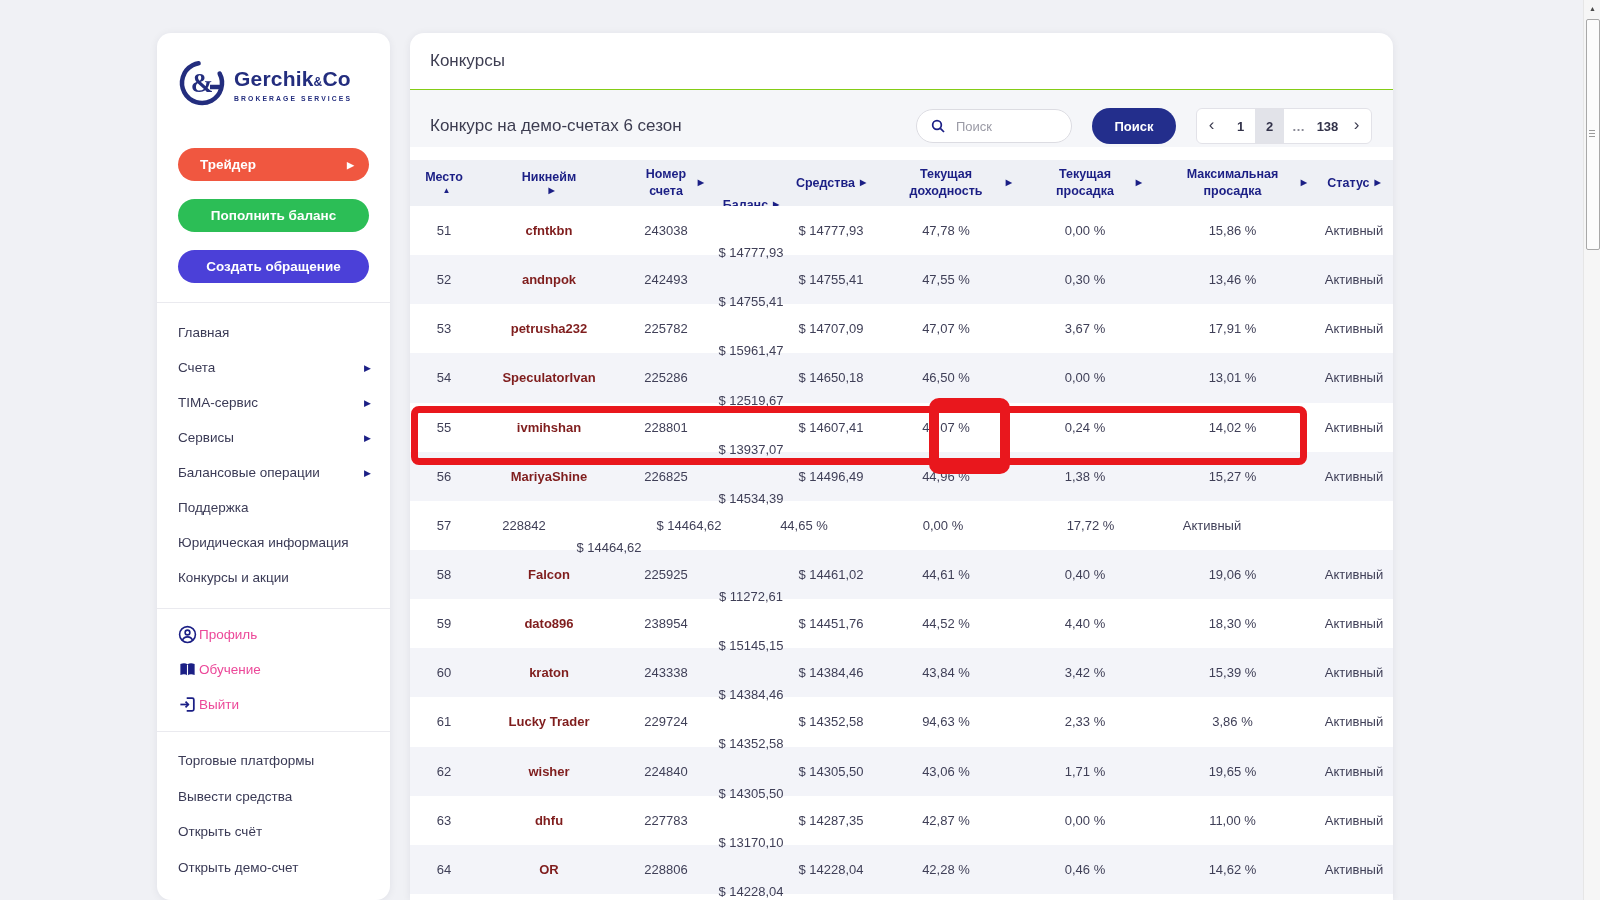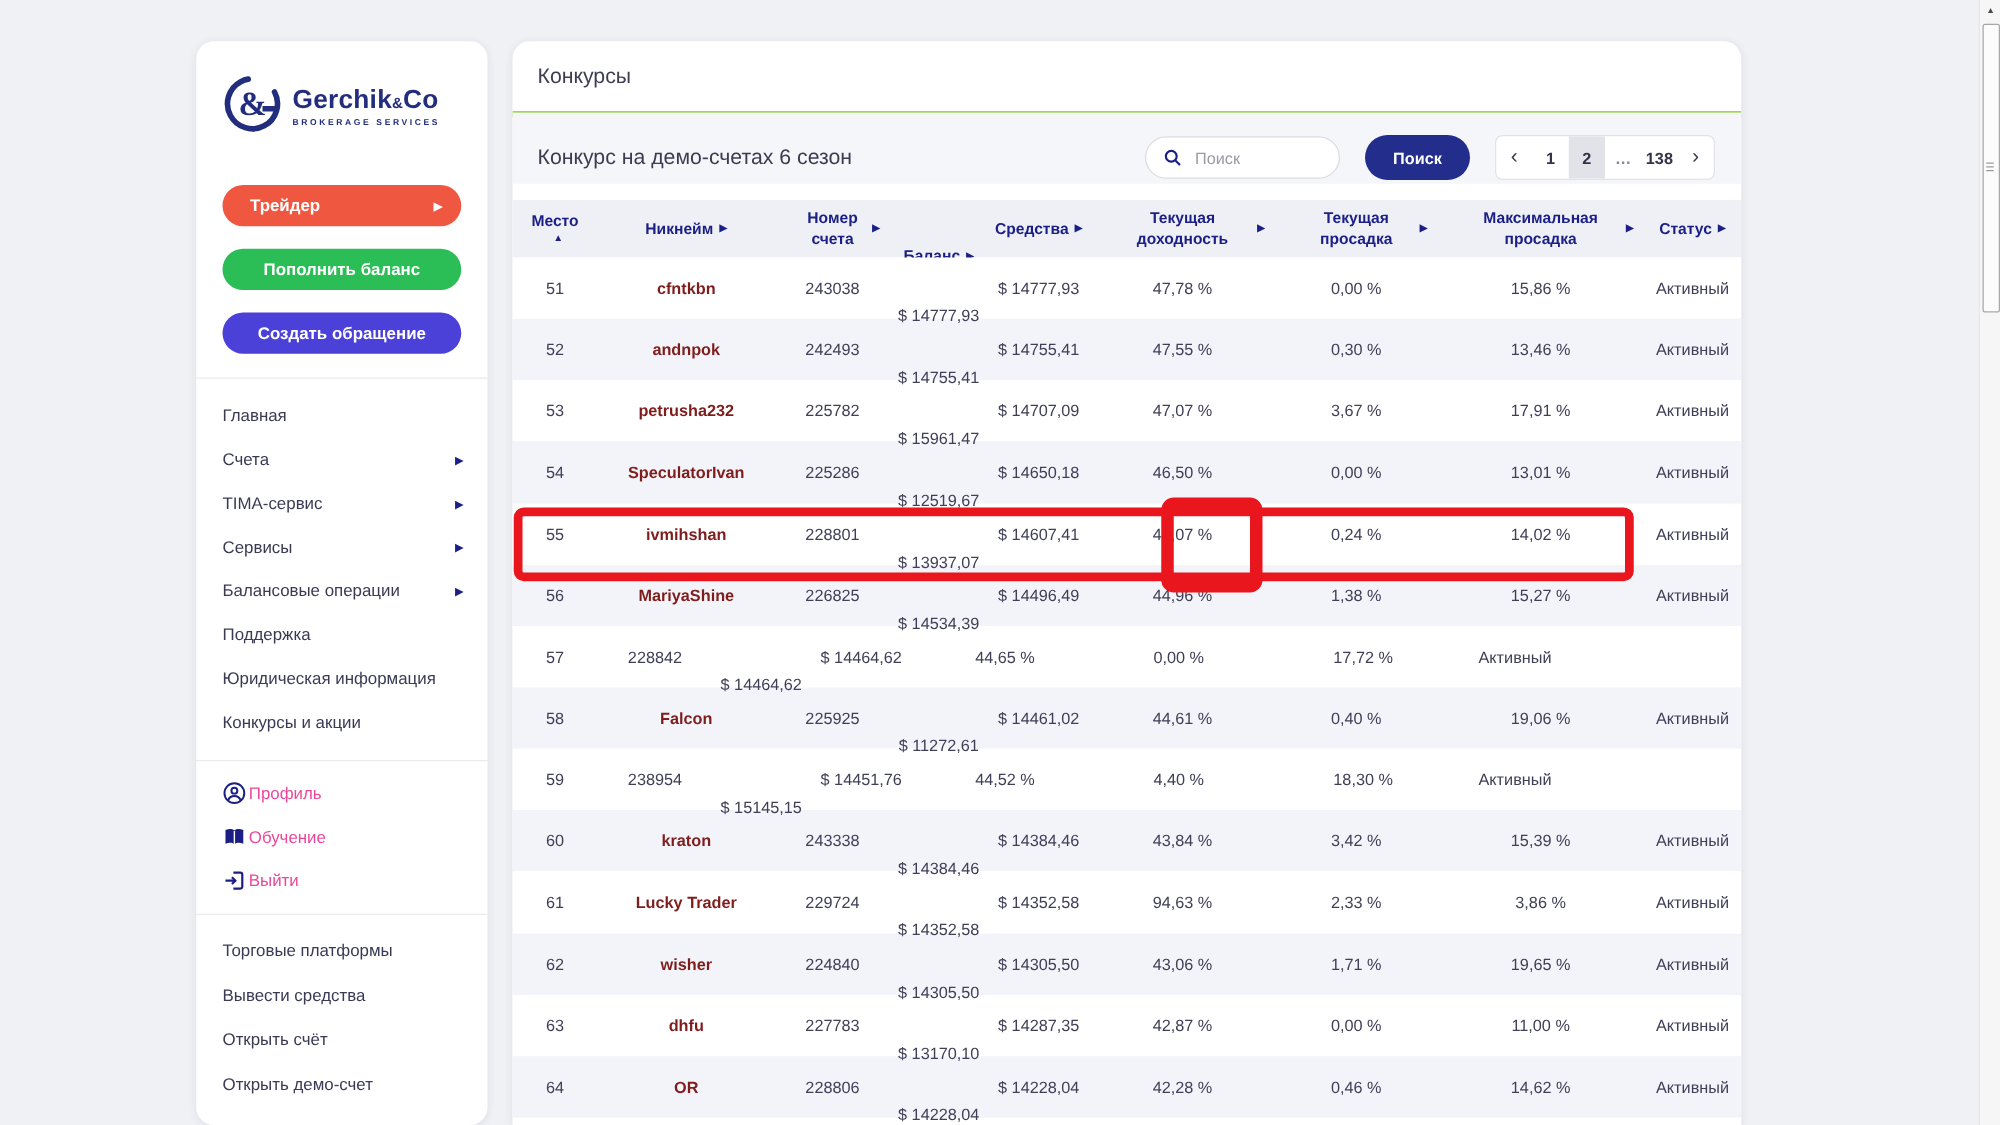"Конкурсы" .card-title { border-bottom: 5px solid #84cc16 -> 1px solid #84cc16 }
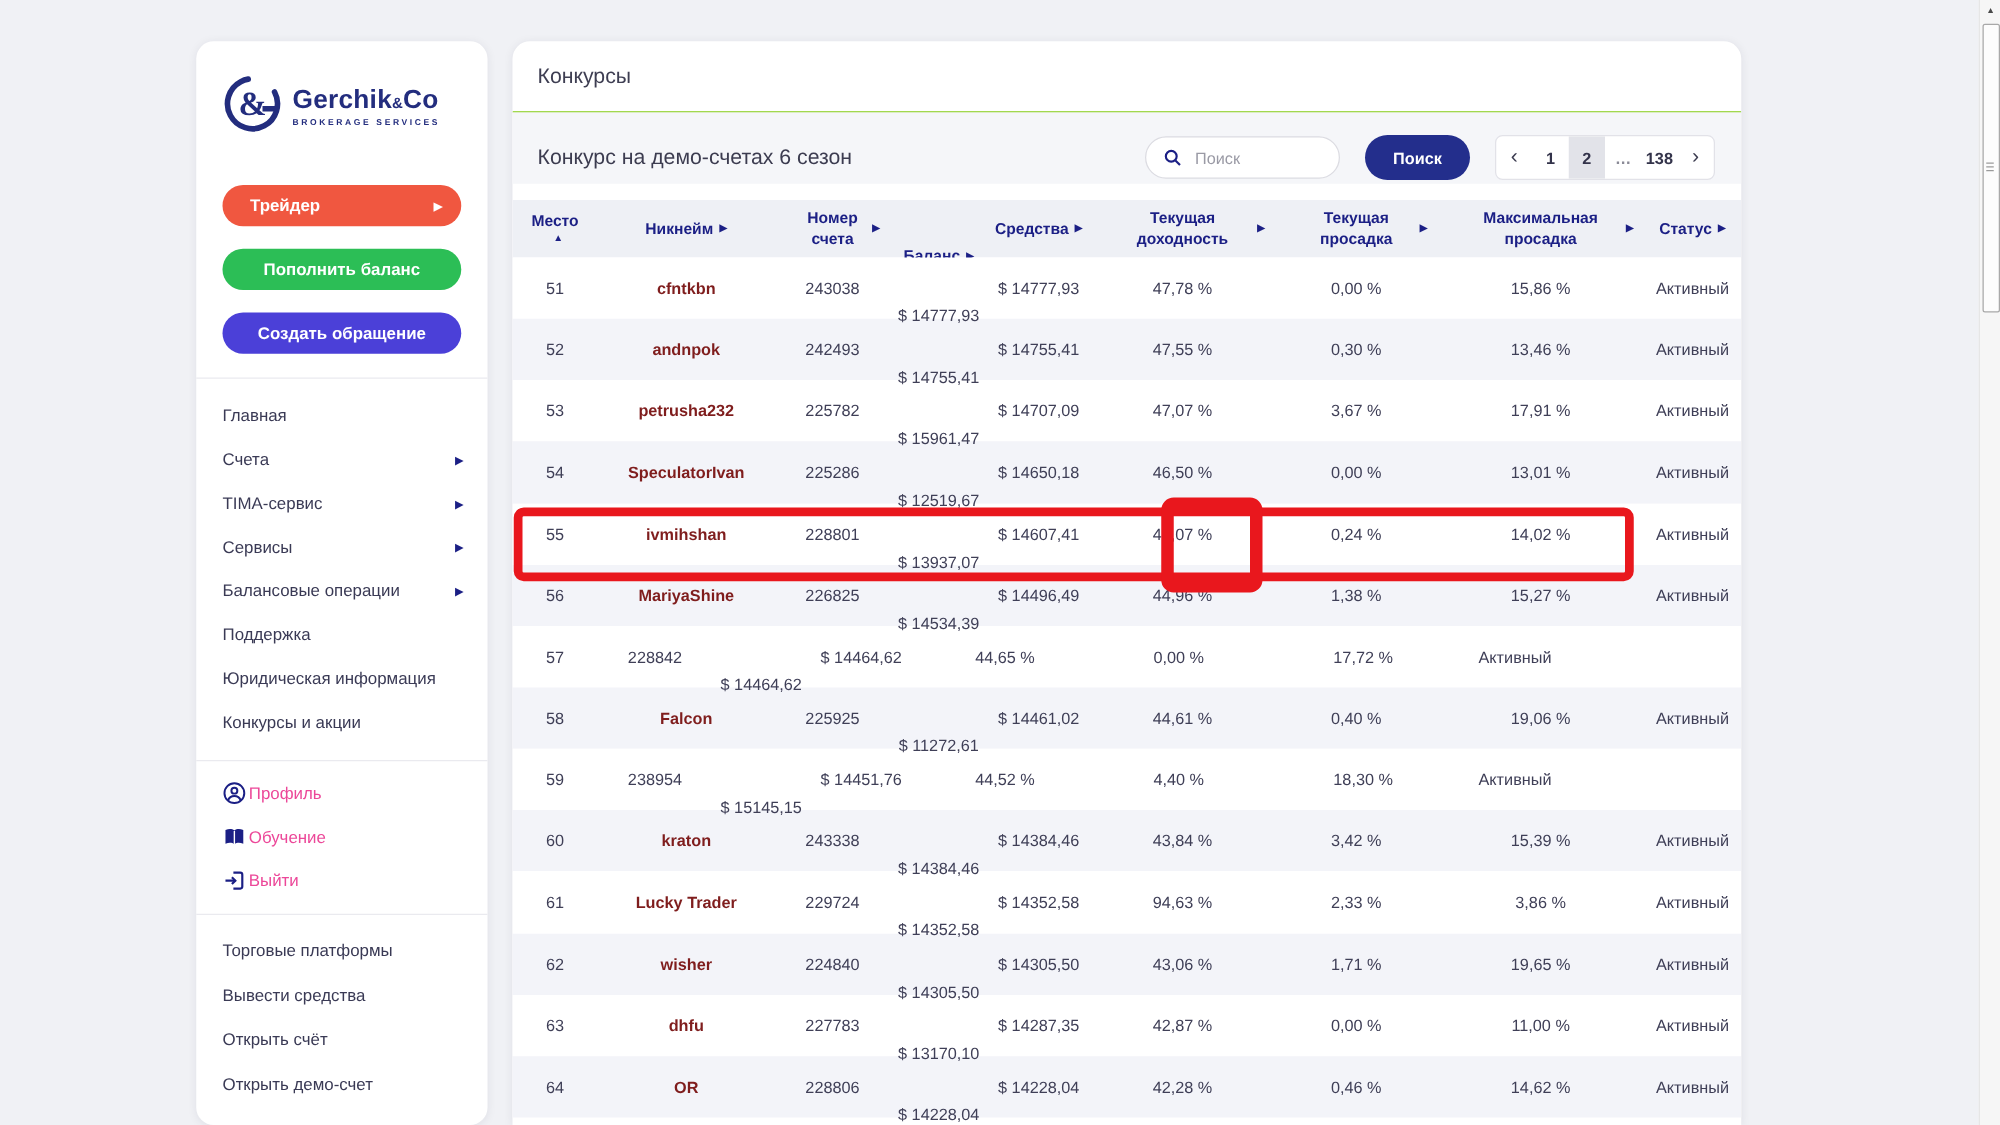"Никнейм" .c1 { flex-direction: none -> column }
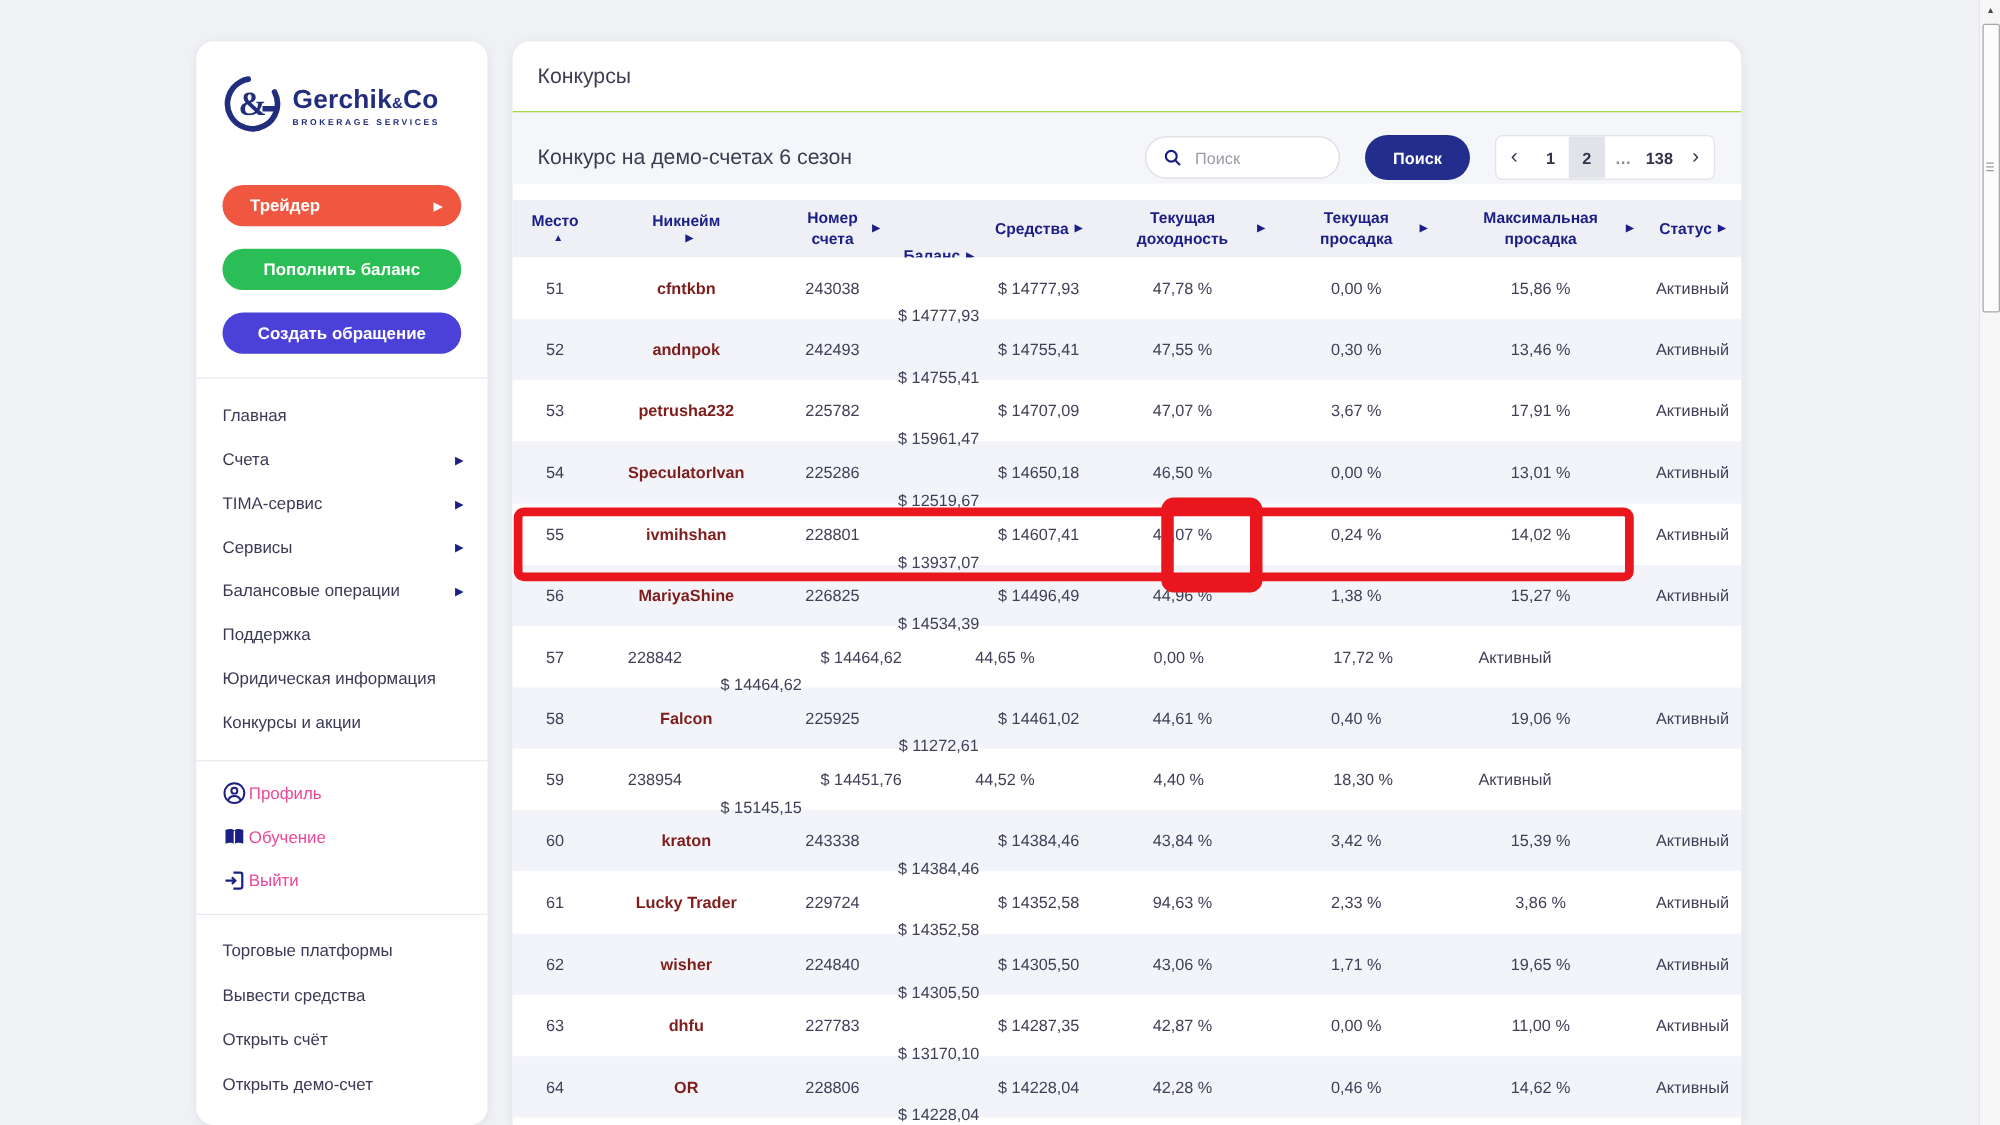"dato896" div.tcell { html: none -> <div>dato896</div> }
